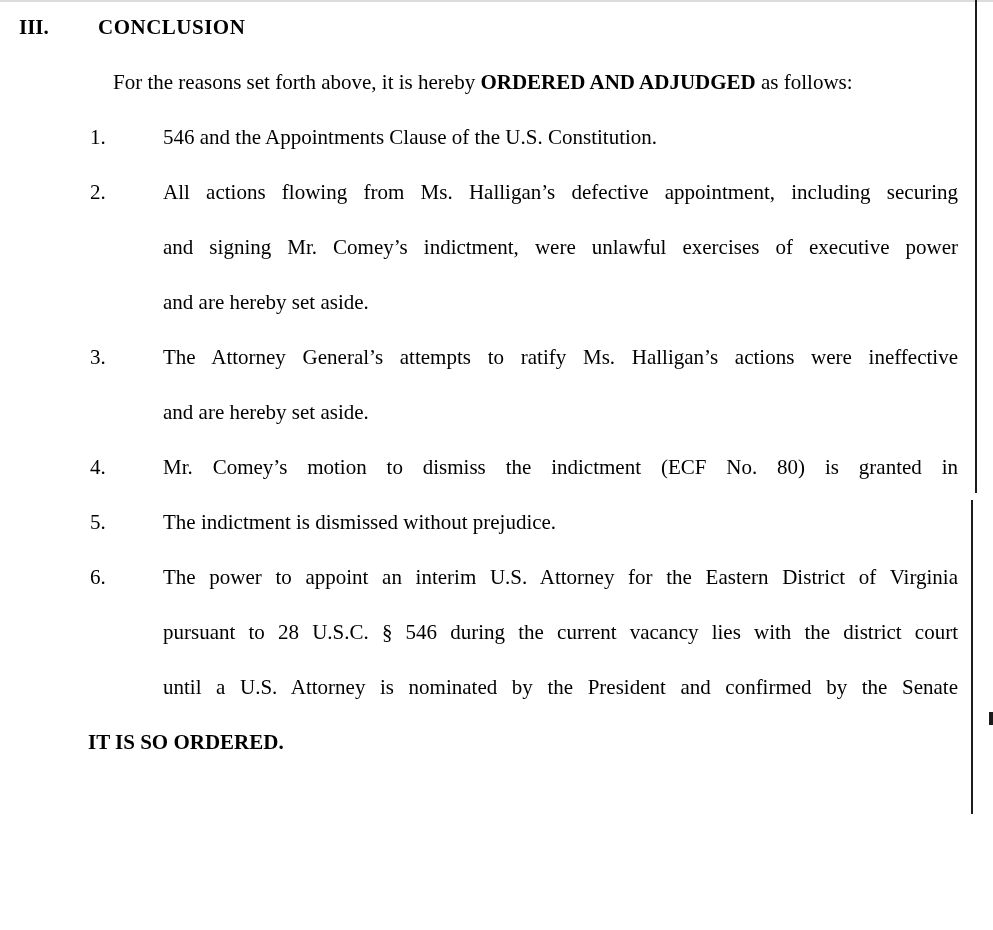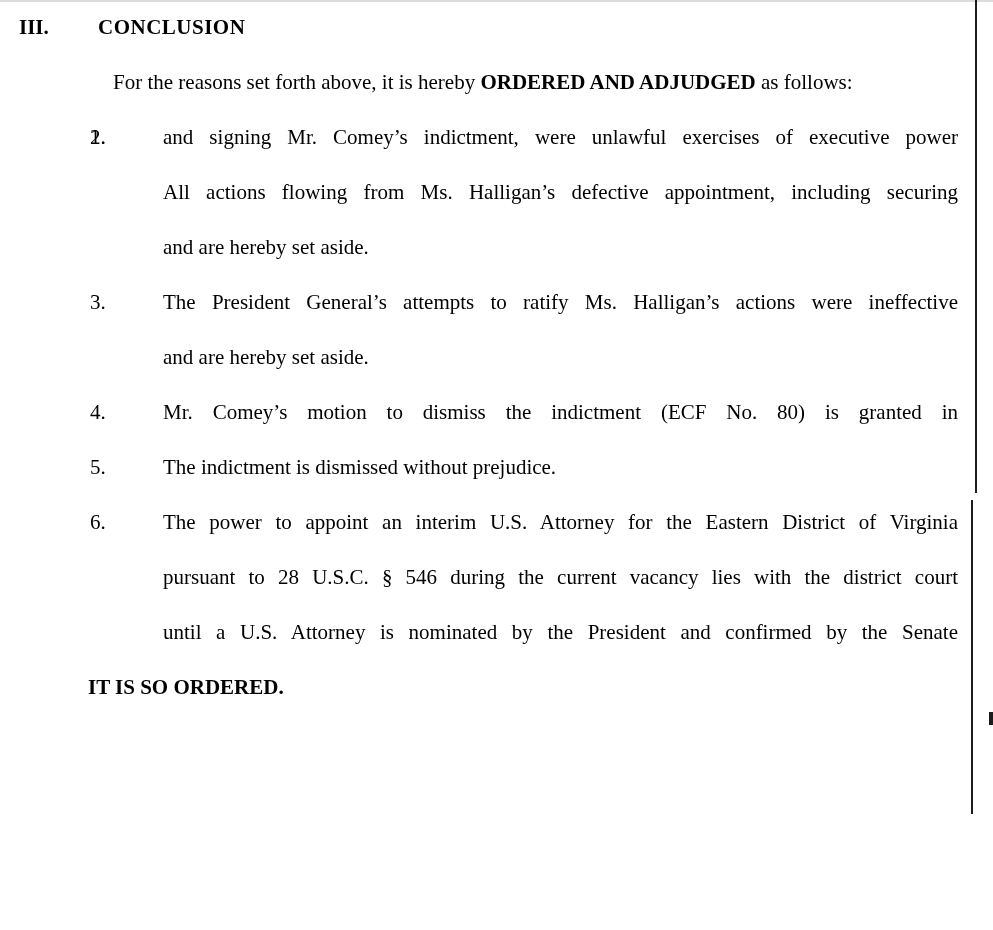"546 and the Appointments Clause" div.line { html: none -> <div>546 and the Appointments Clause of the U.S. Constitution.</div> }
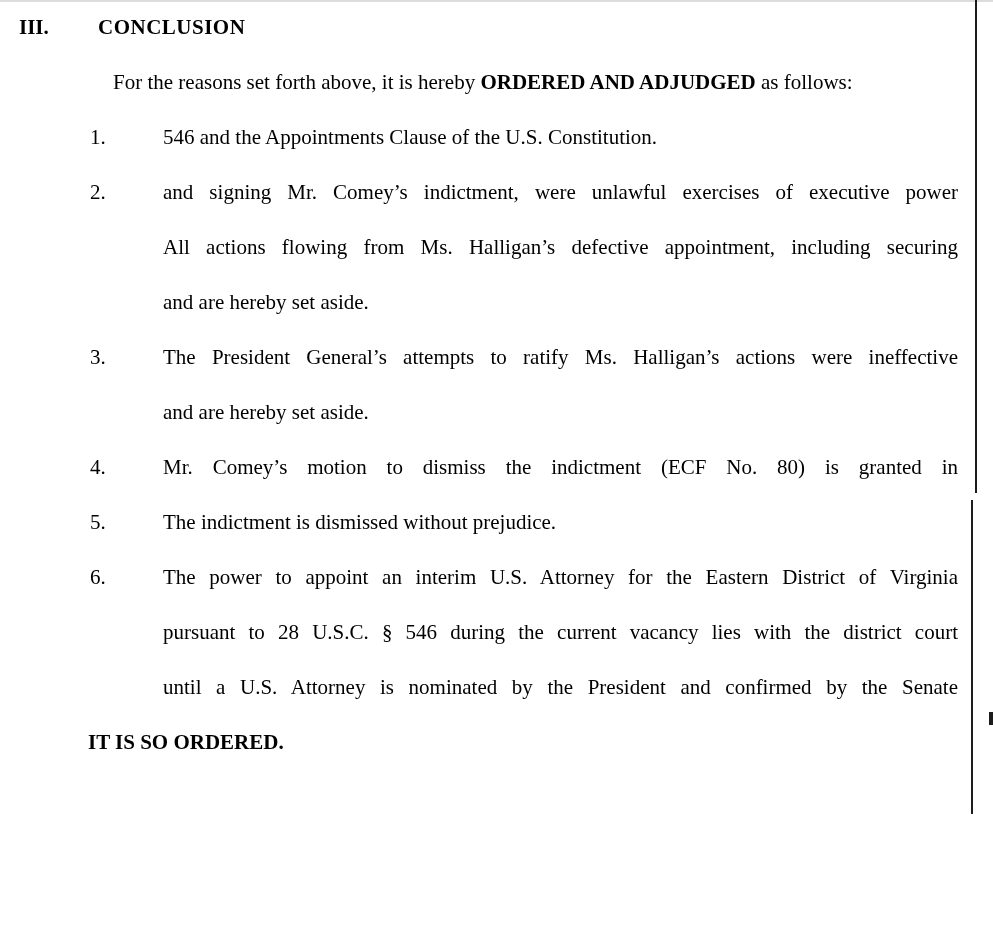"and signing Mr. Comey’s indictment," div.line { order: before "All actions flowing from Ms." -> after "All actions flowing from Ms." }
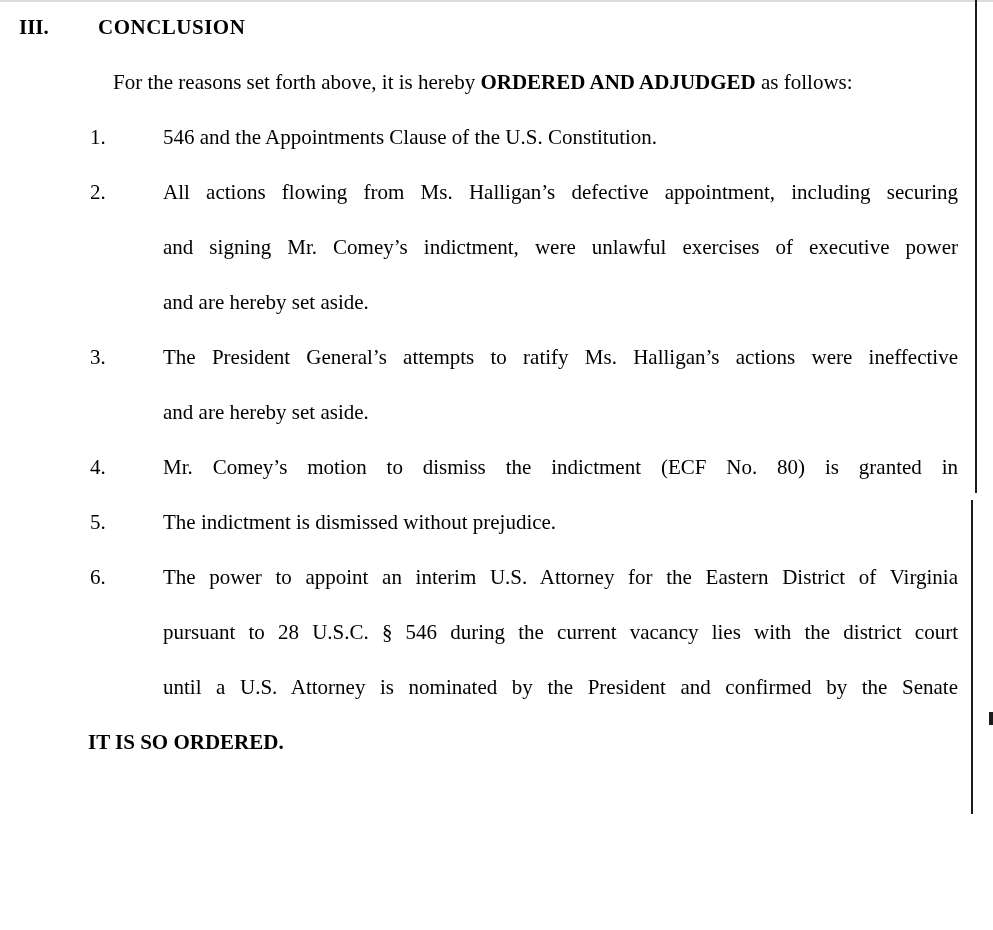"The President General’s attempts to" div.line { text: President -> Attorney }
